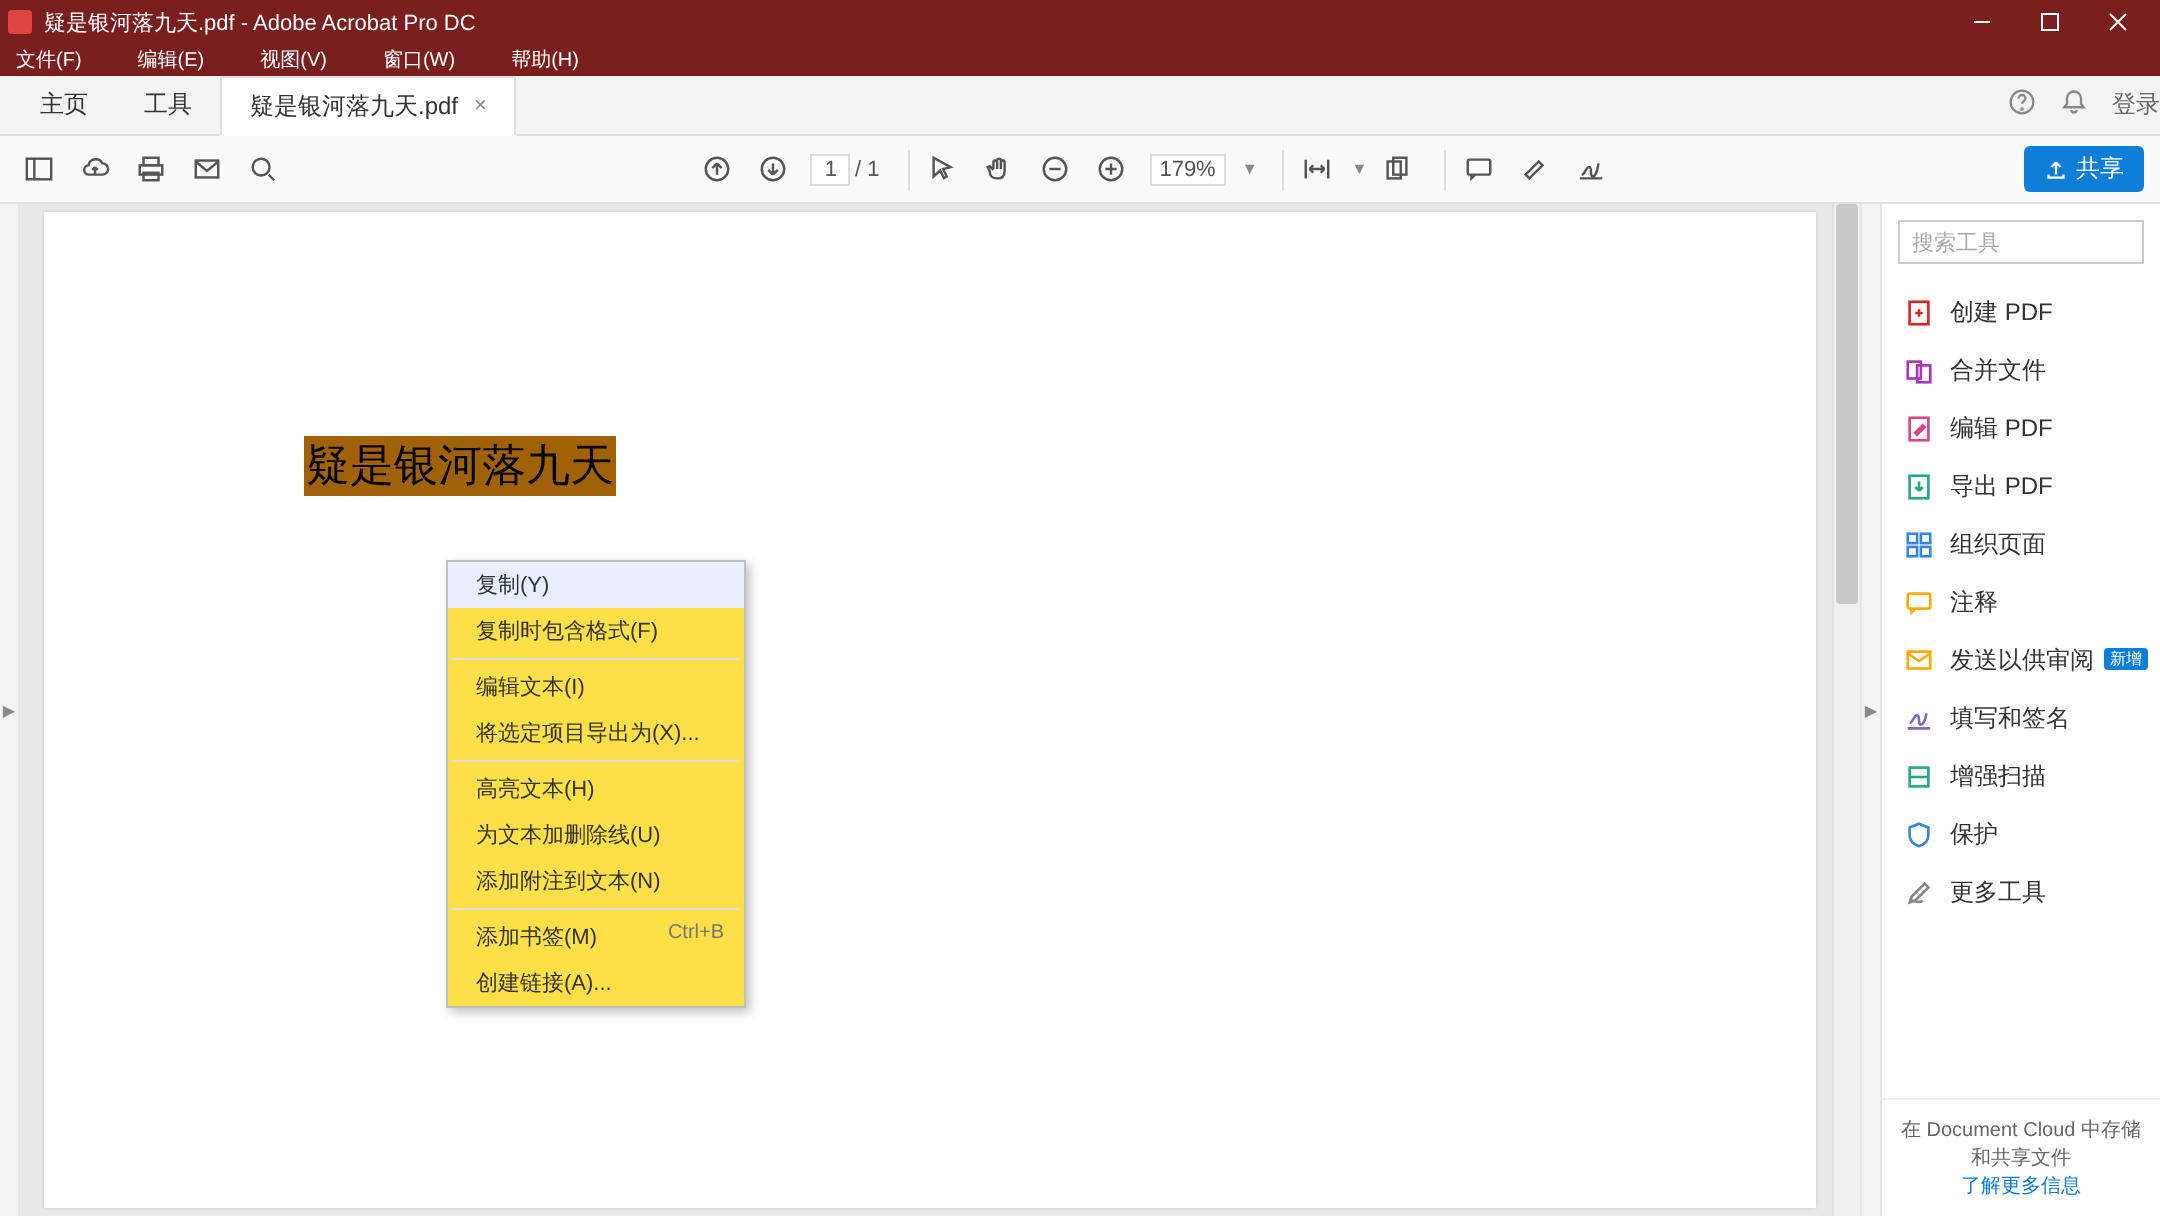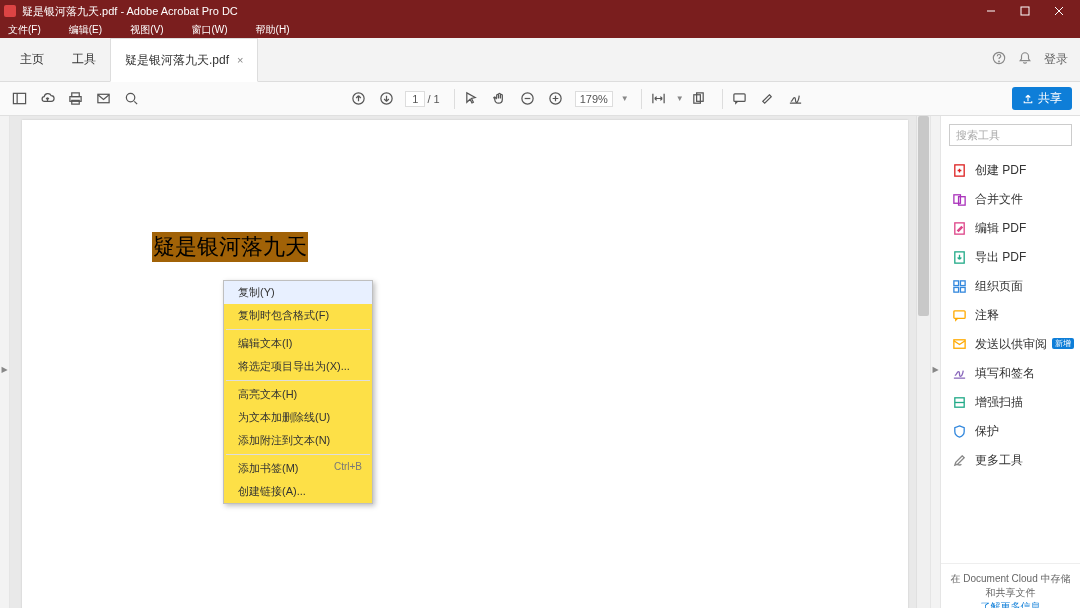"主页" .tabbar { height: 44px -> 30px }
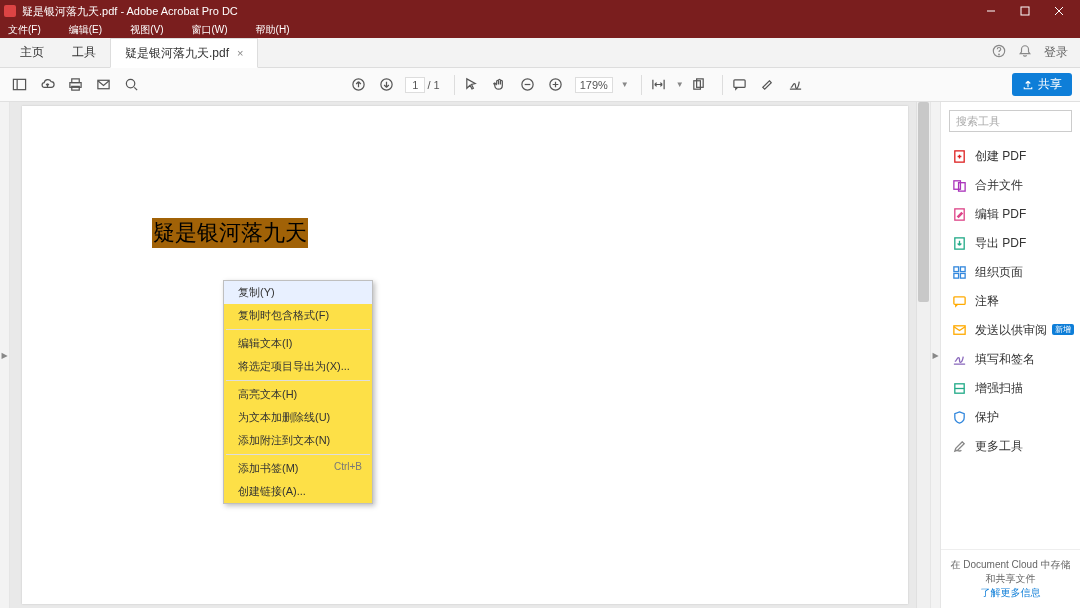"登录" .tabbar .right { padding-right: 12px -> none }
